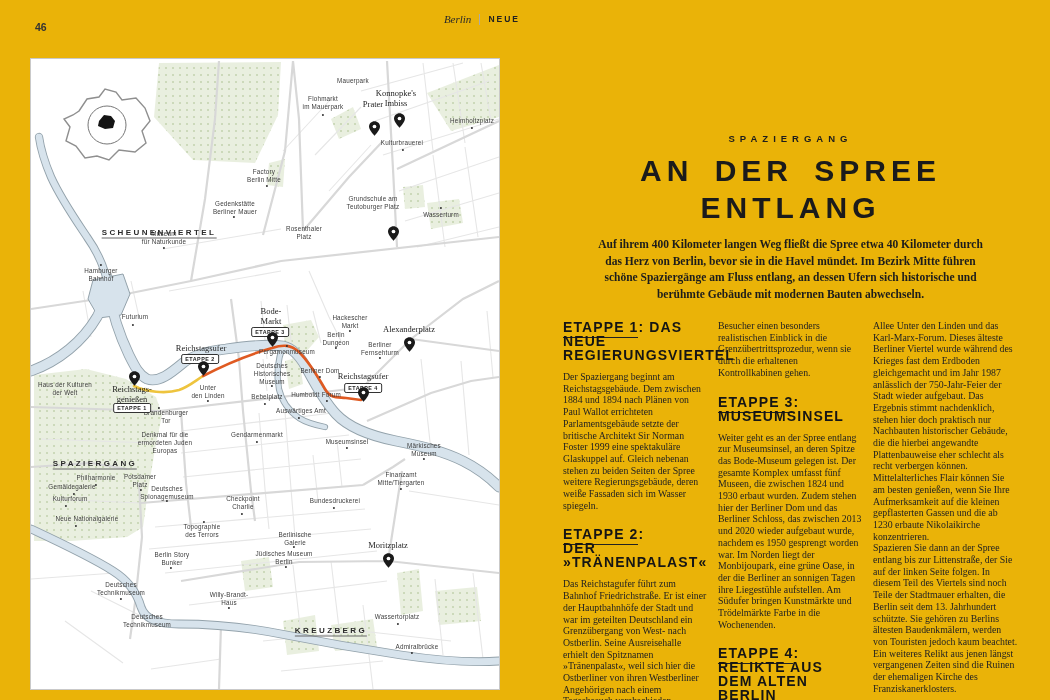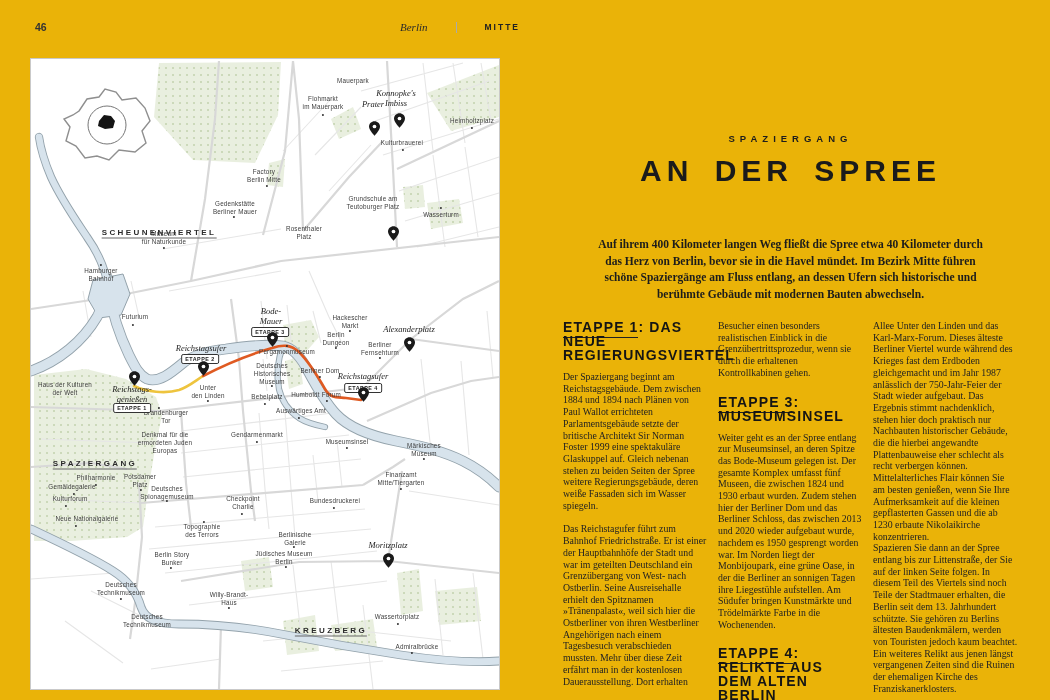"Berlin" .runhead { justify-content: space-between -> flex-end; top: 21px -> 13px }
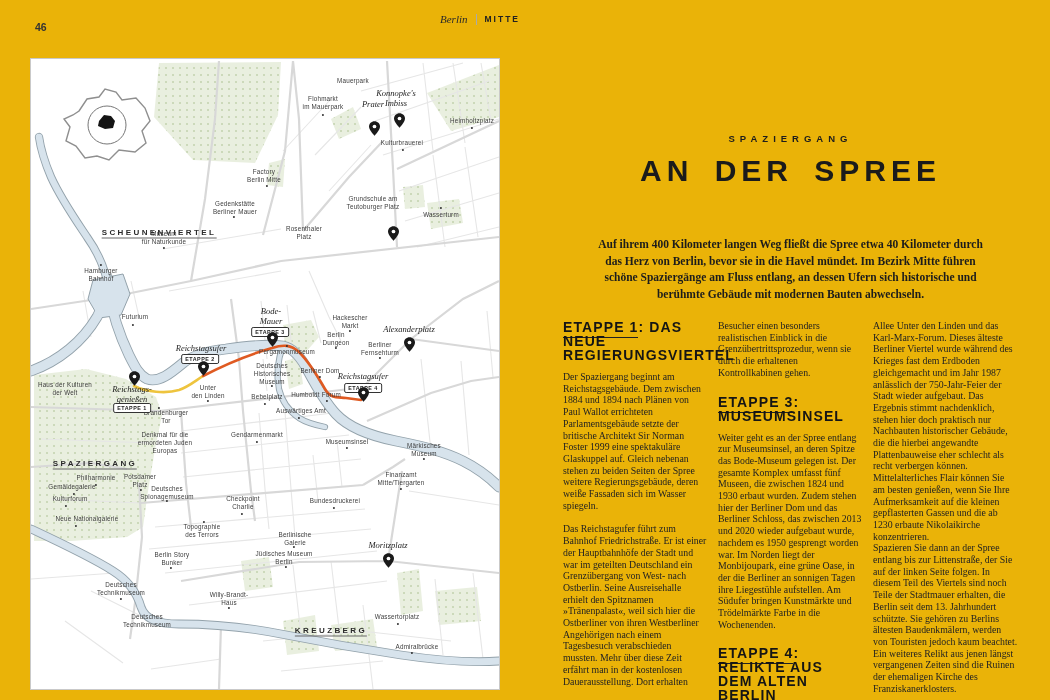"MITTE" span.sect { text: MITTE -> NEUE }
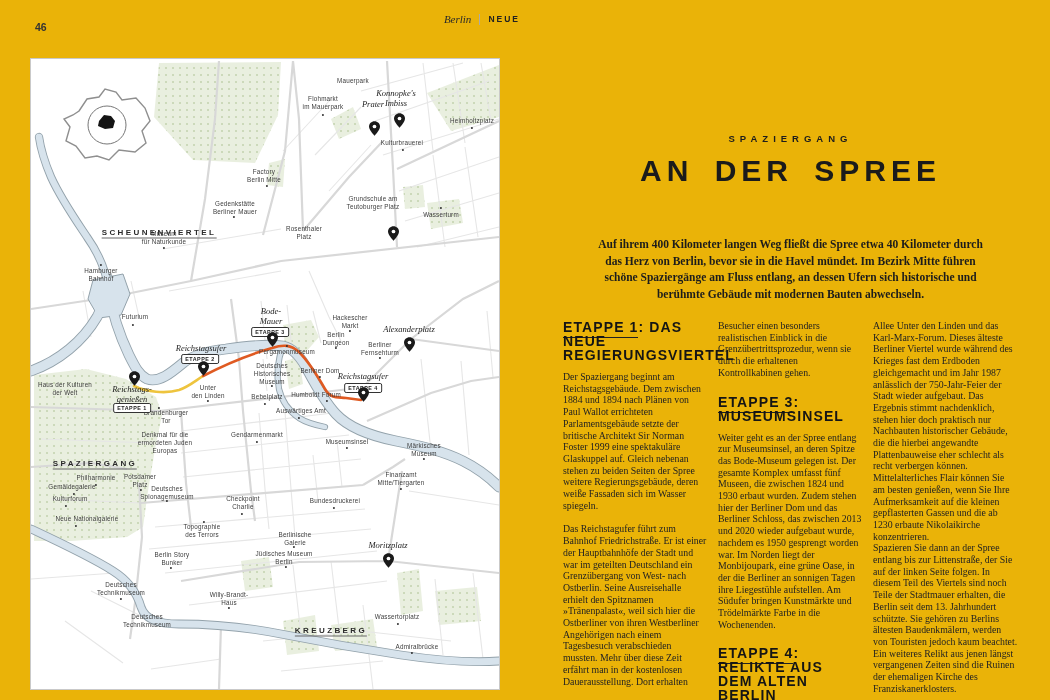"Konnopke's" .mp { font-style: italic -> none }
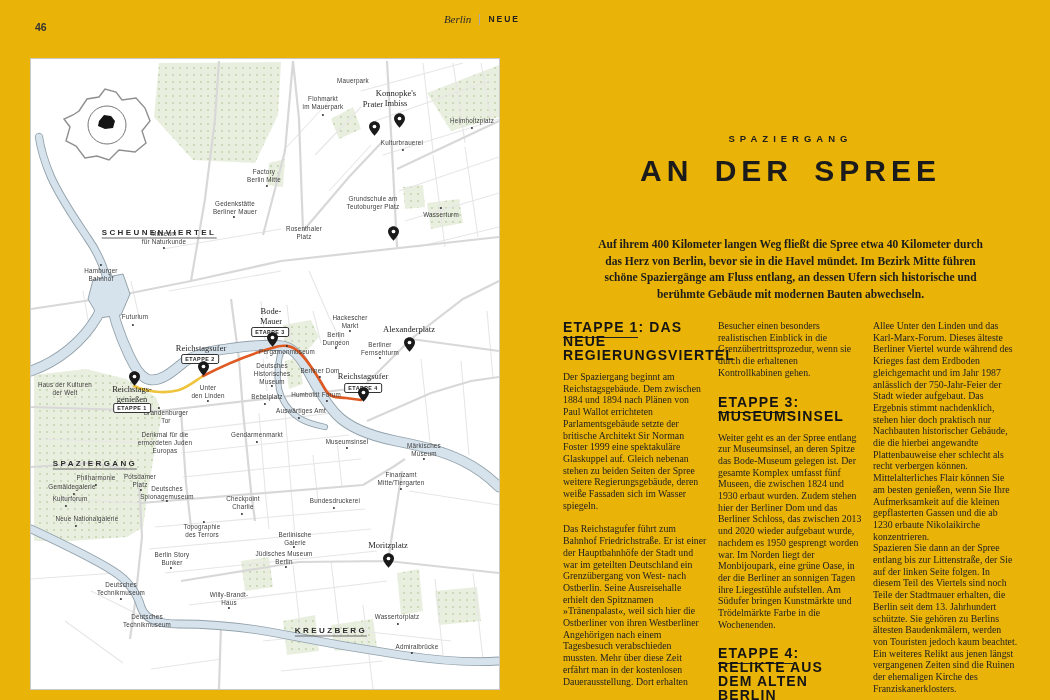"ENTLANG" span { html: none -> <span>ENTLANG</span> }
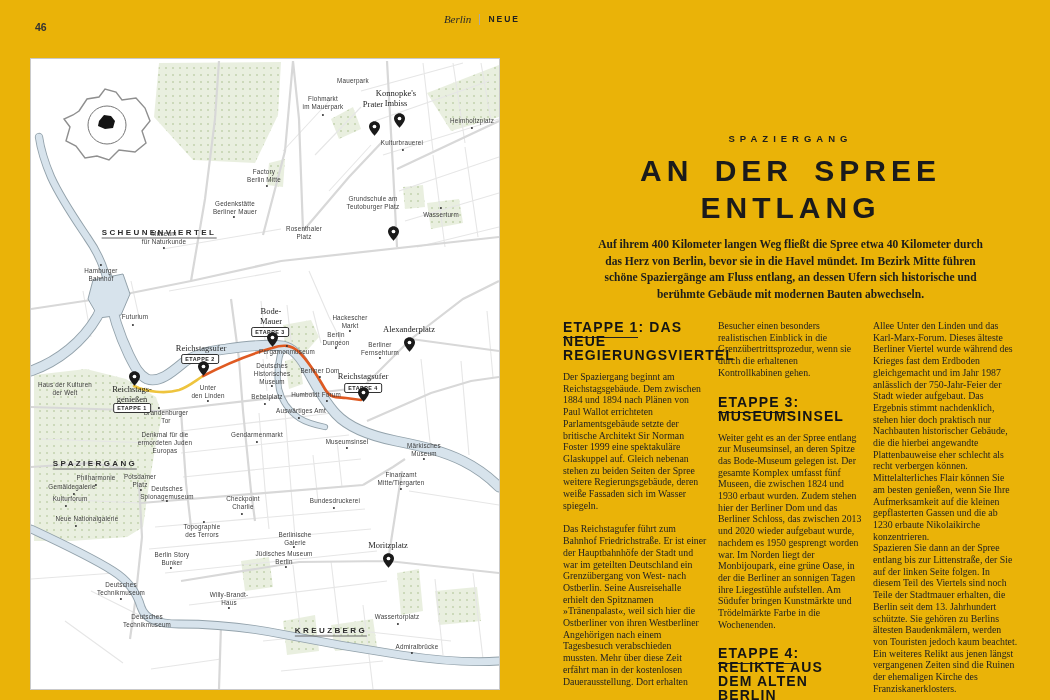"Bode-" div.mp { text: Mauer -> Markt }
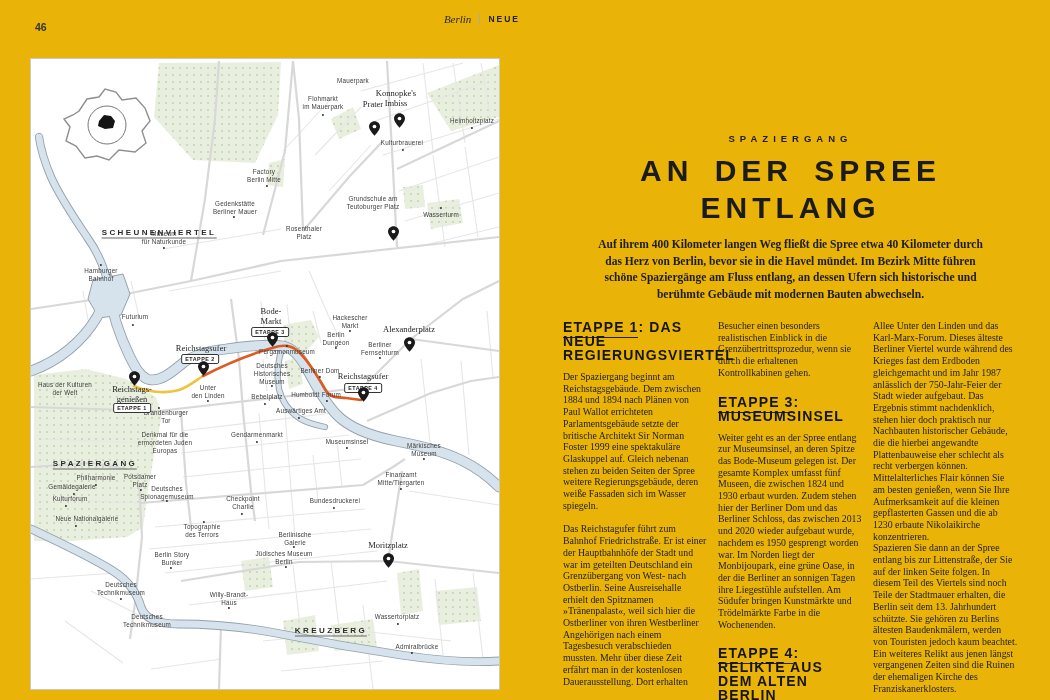"ETAPPE 2:" div.etappe-h { html: none -> <div><span>ETAPPE 2</span><span>:</span><br><span>DER »TRÄNENPALAST«</span></div> }
